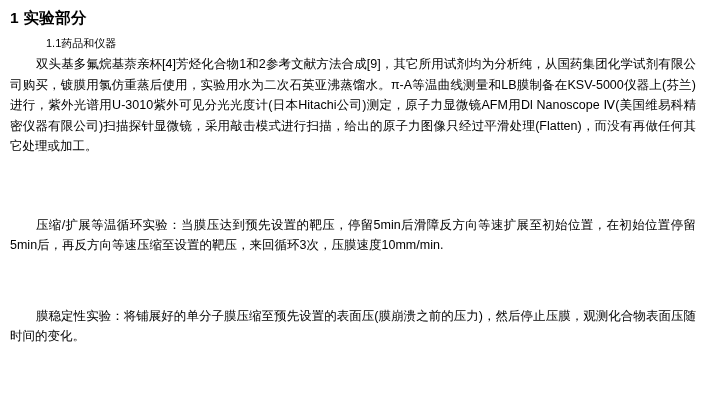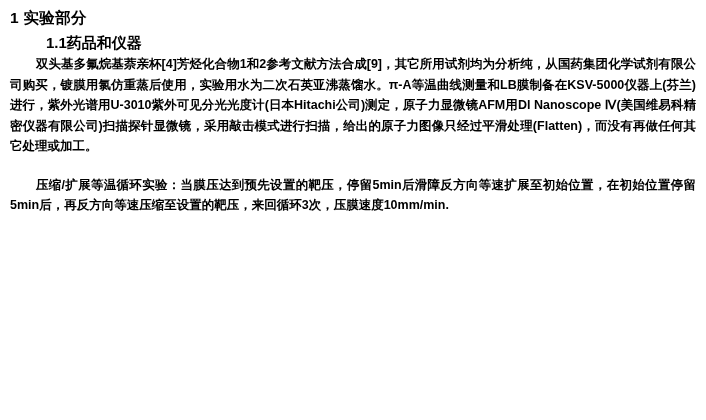"1.1药品和仪器" .h2 { font-size: 15px -> 11px; font-weight: bold -> normal }
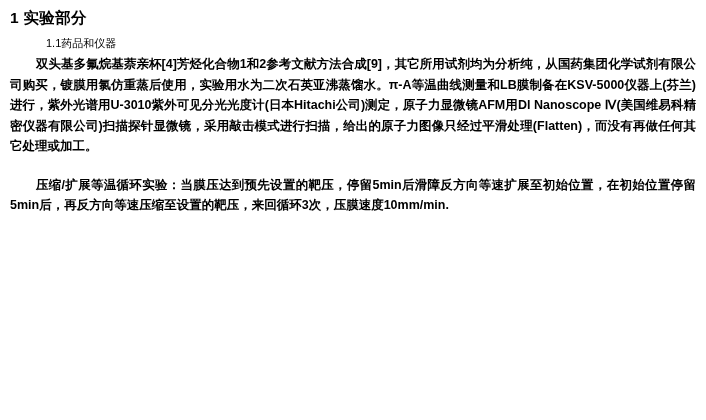"双头基多氟烷基萘亲杯[4]芳烃化合物1和2参考文献方法合成[9]，其它所用试剂均" .para { font-weight: bold -> none }
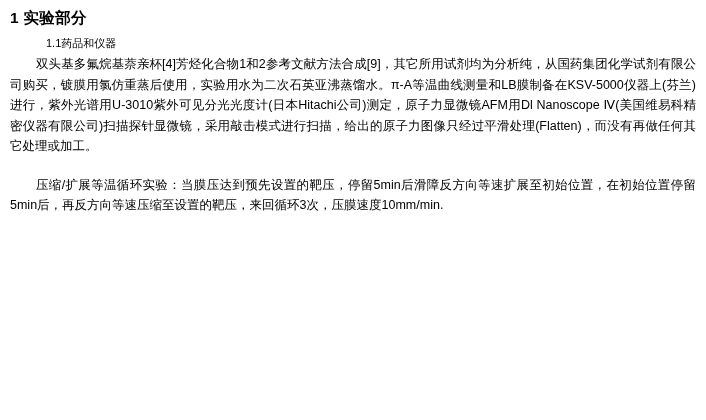"压缩/扩展等温循环实验：当膜压达到预先设置的靶压，停留5min后滑障反方向等速扩" .para.tight { margin-top: none -> 40px }
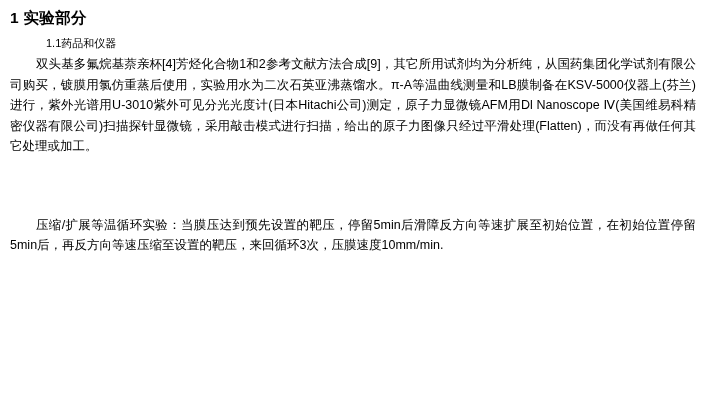"膜稳定性实验：将铺展好的单分子膜压缩至预先设置的表面压(膜崩溃之前的压力)，然后" p.para { html: none -> <p>膜稳定性实验：将铺展好的单分子膜压缩至预先设置的表面压(膜崩溃之前的压力)，然后停止压膜，观测化合物表面压随时间的变化。</p> }
